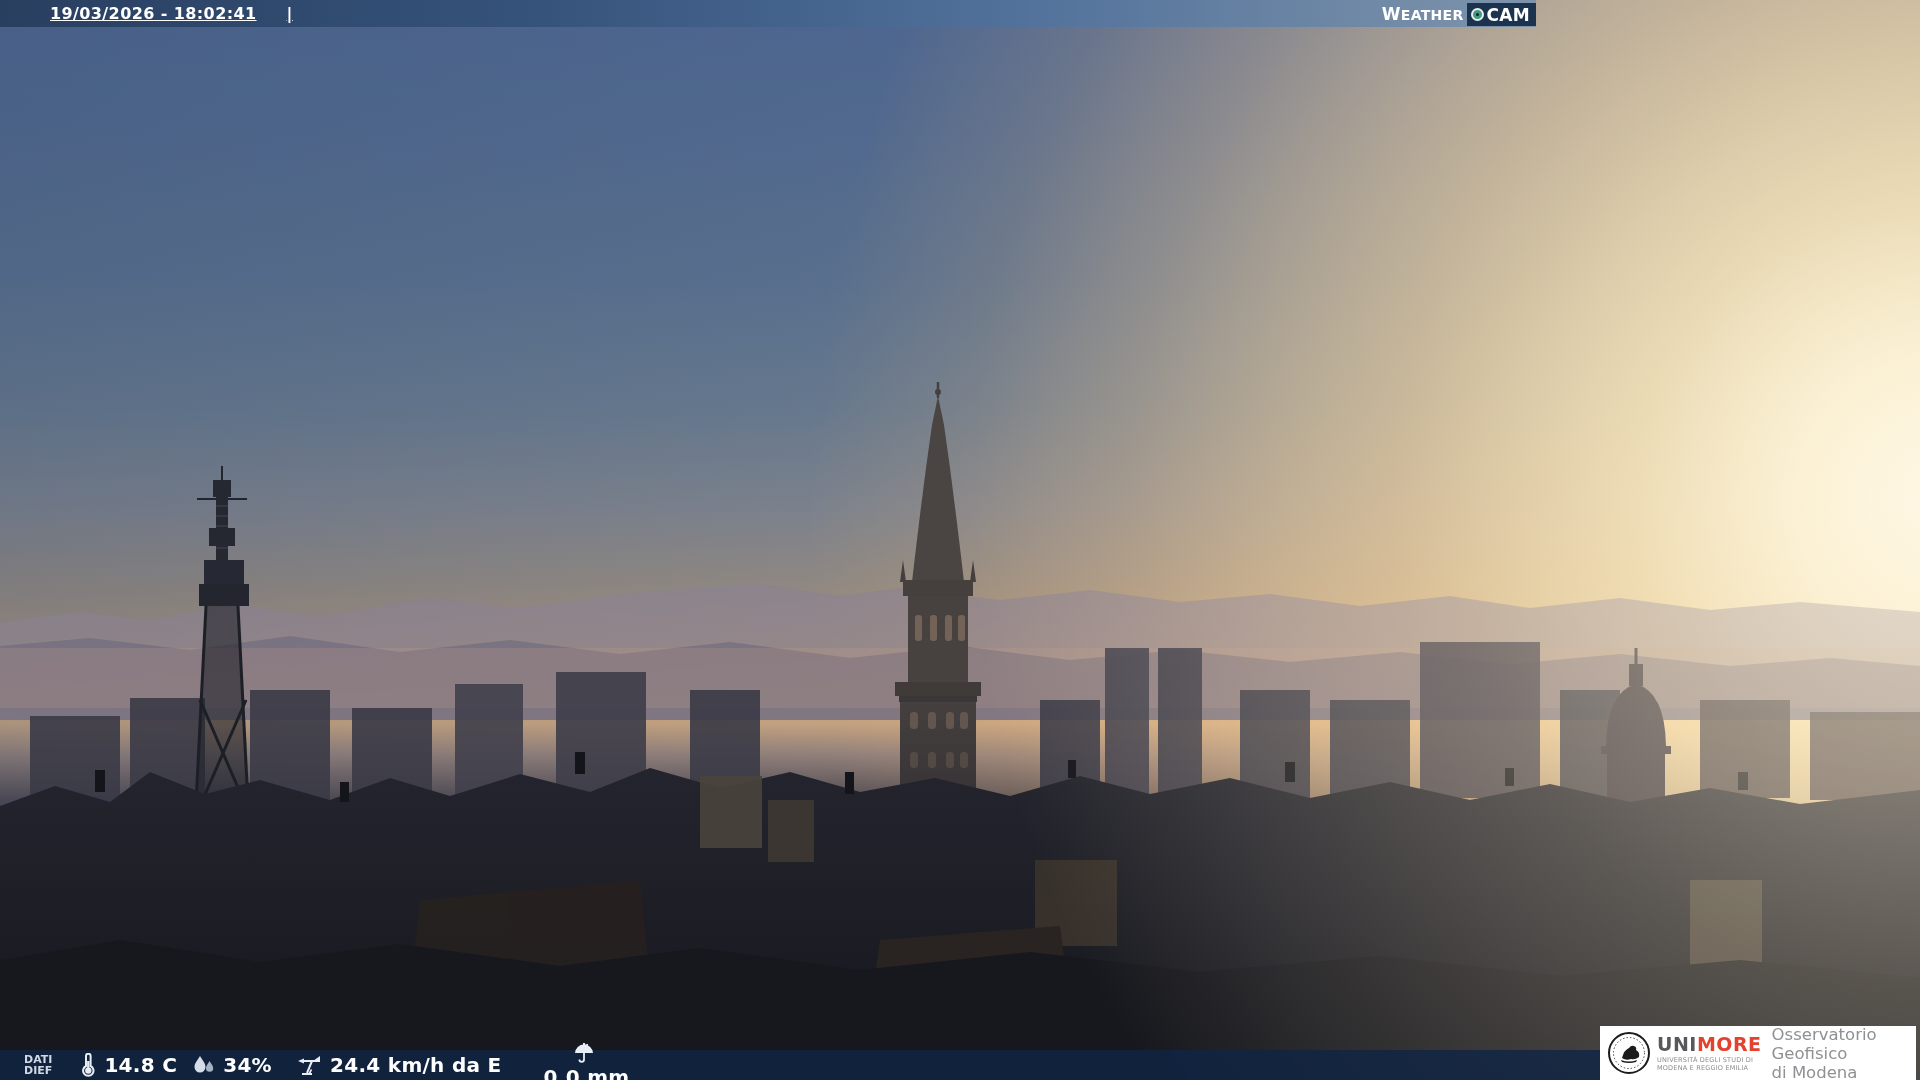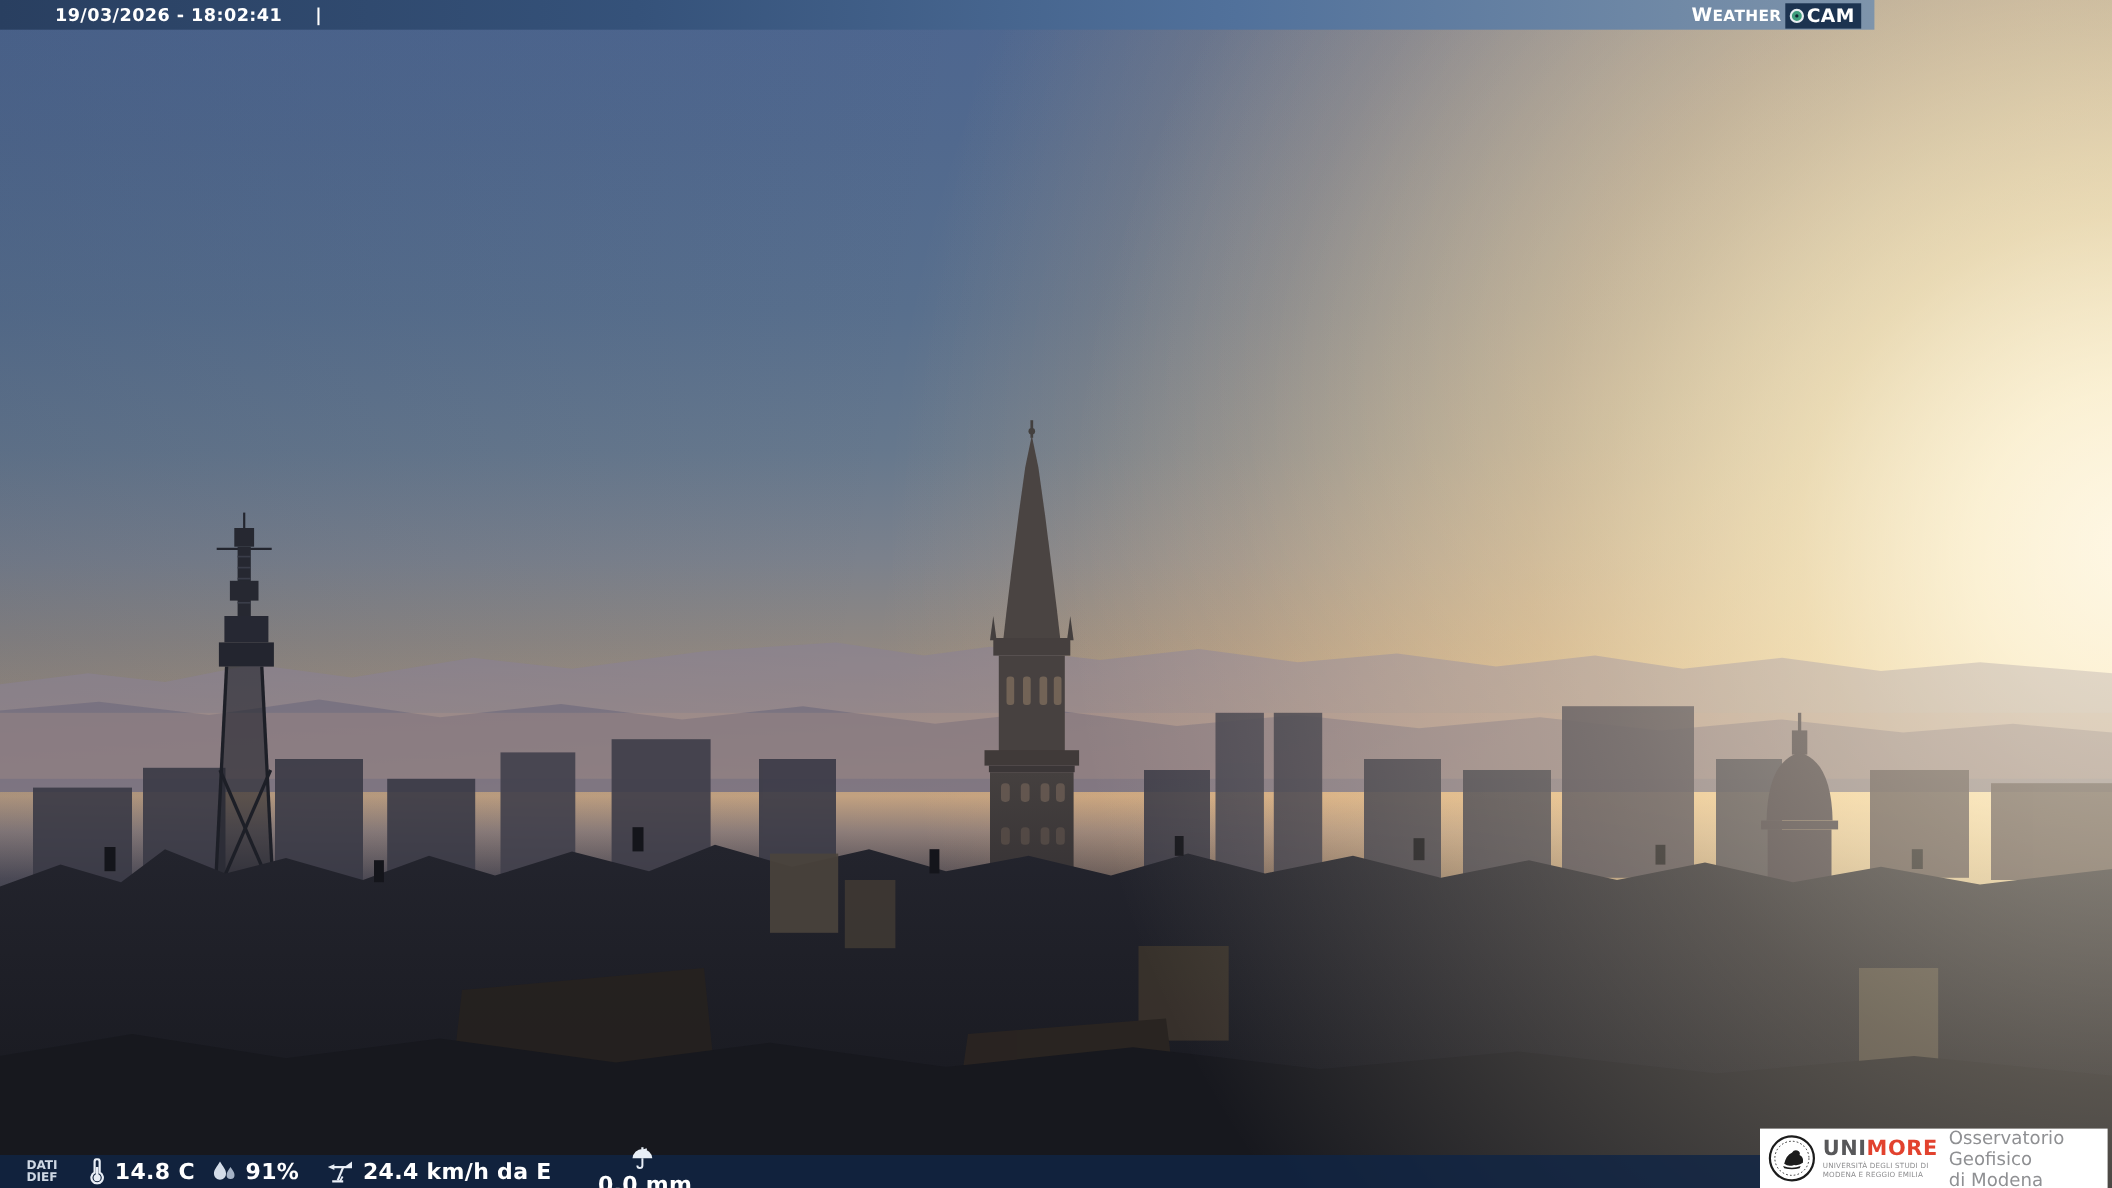"19/03/2026 - 18:02:41" .topbar { text-decoration: none -> underline; width: 1704px -> 1536px }
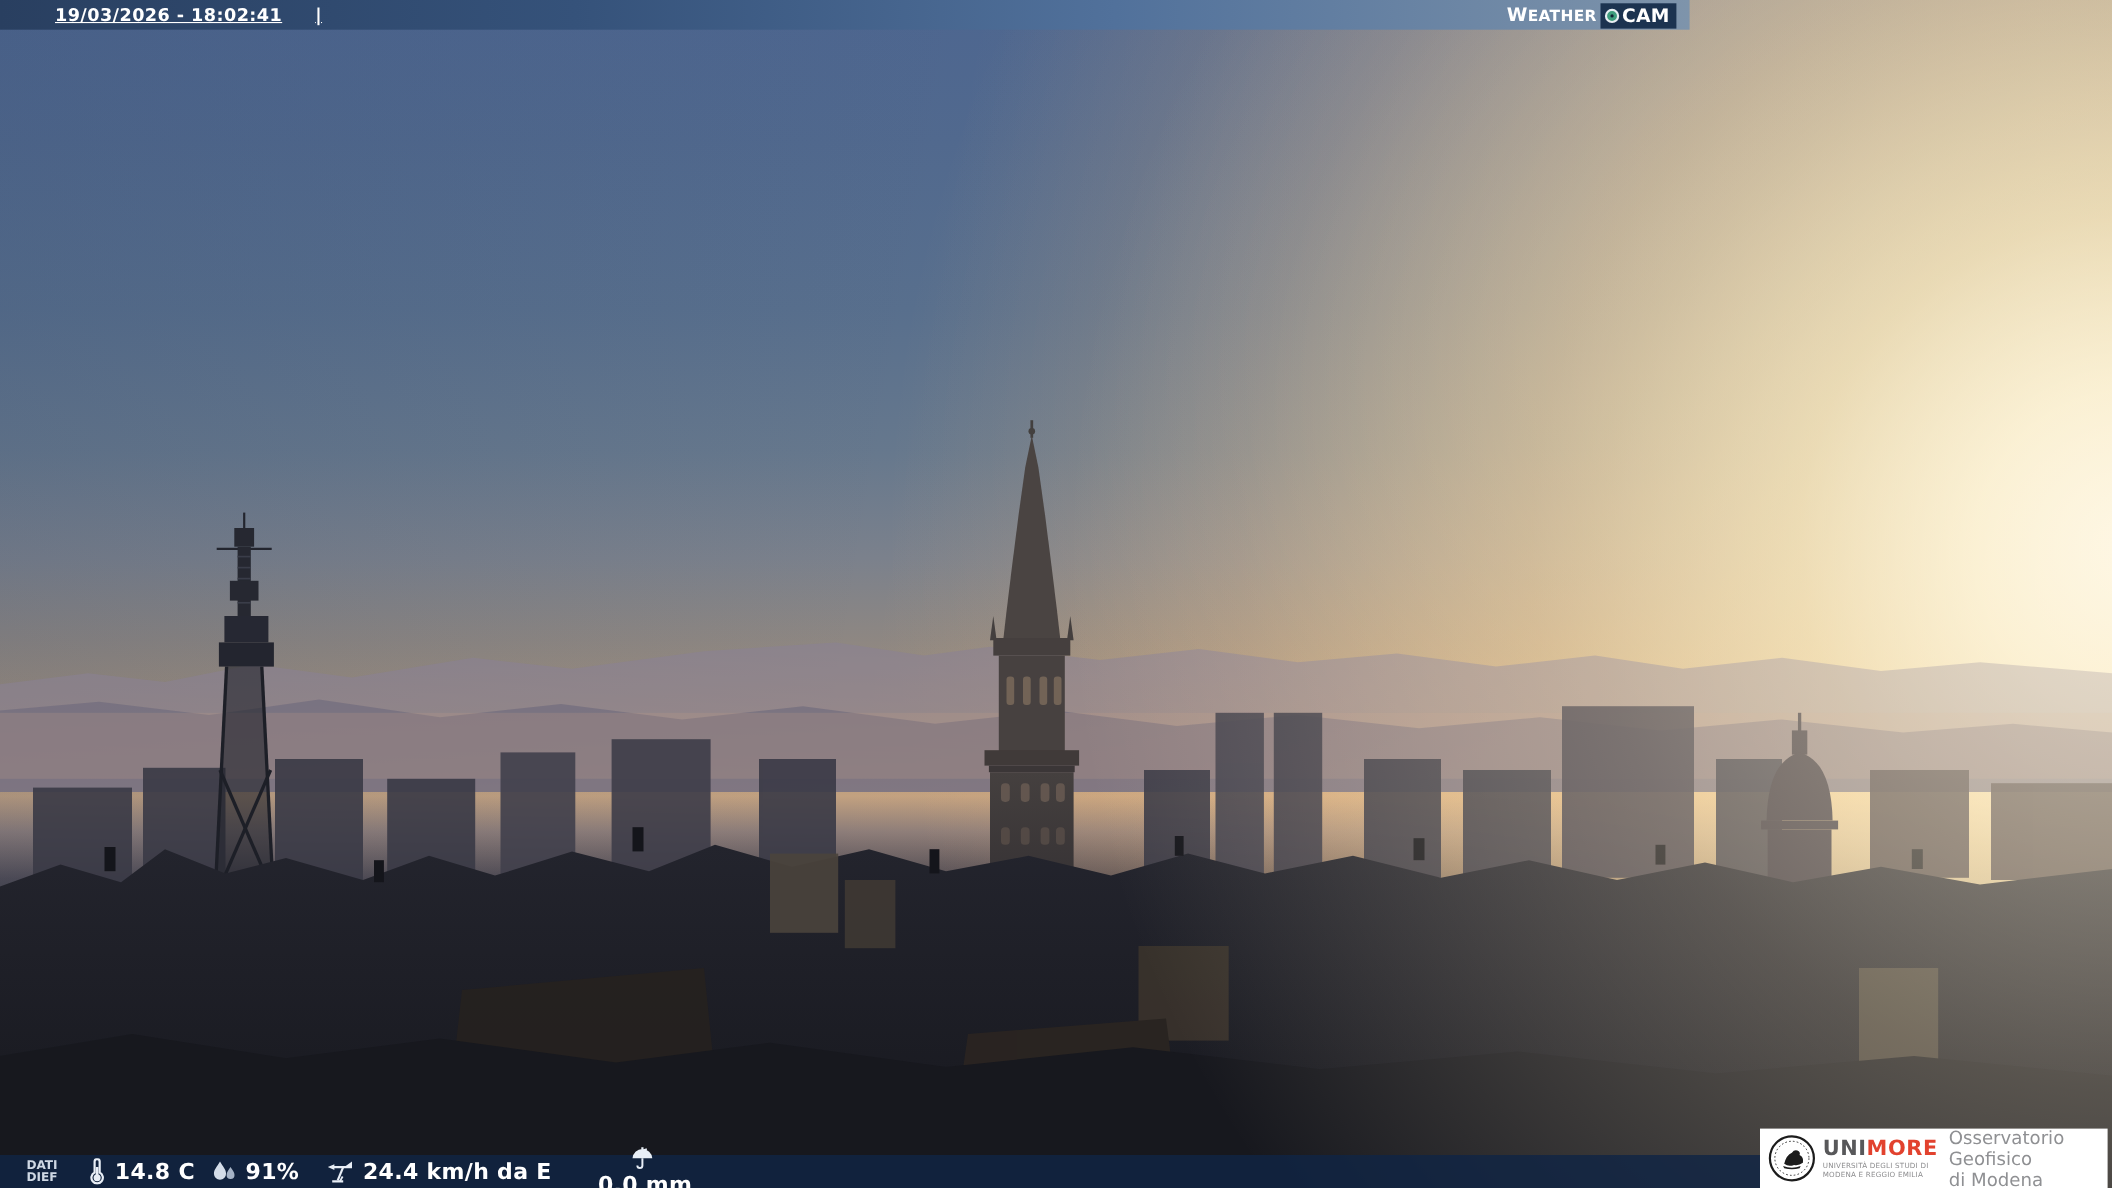"WEATHER" .wcam { right: 12px -> 0 }
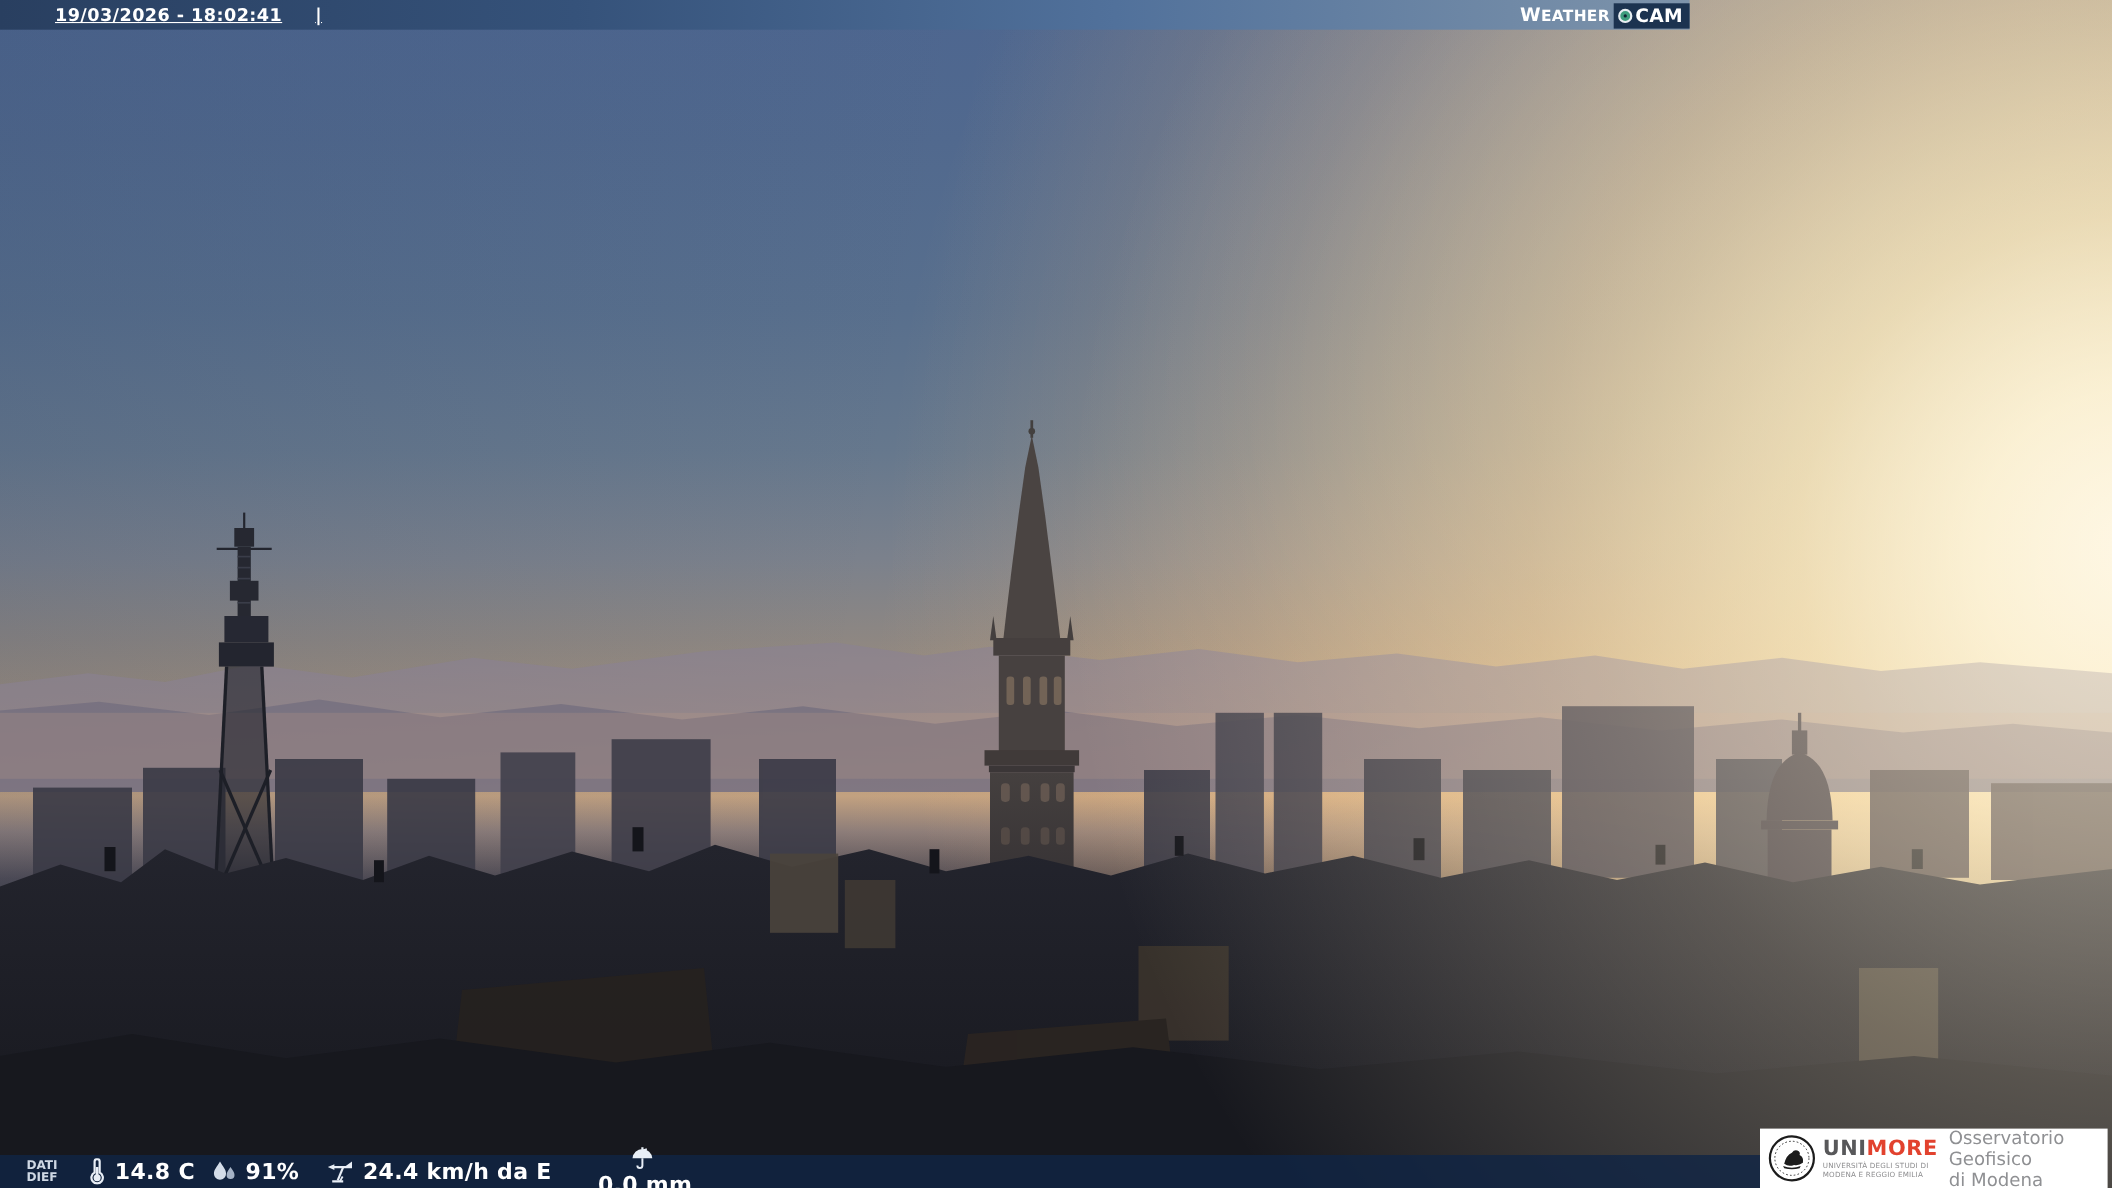"91%" span { text: 91% -> 34% }
